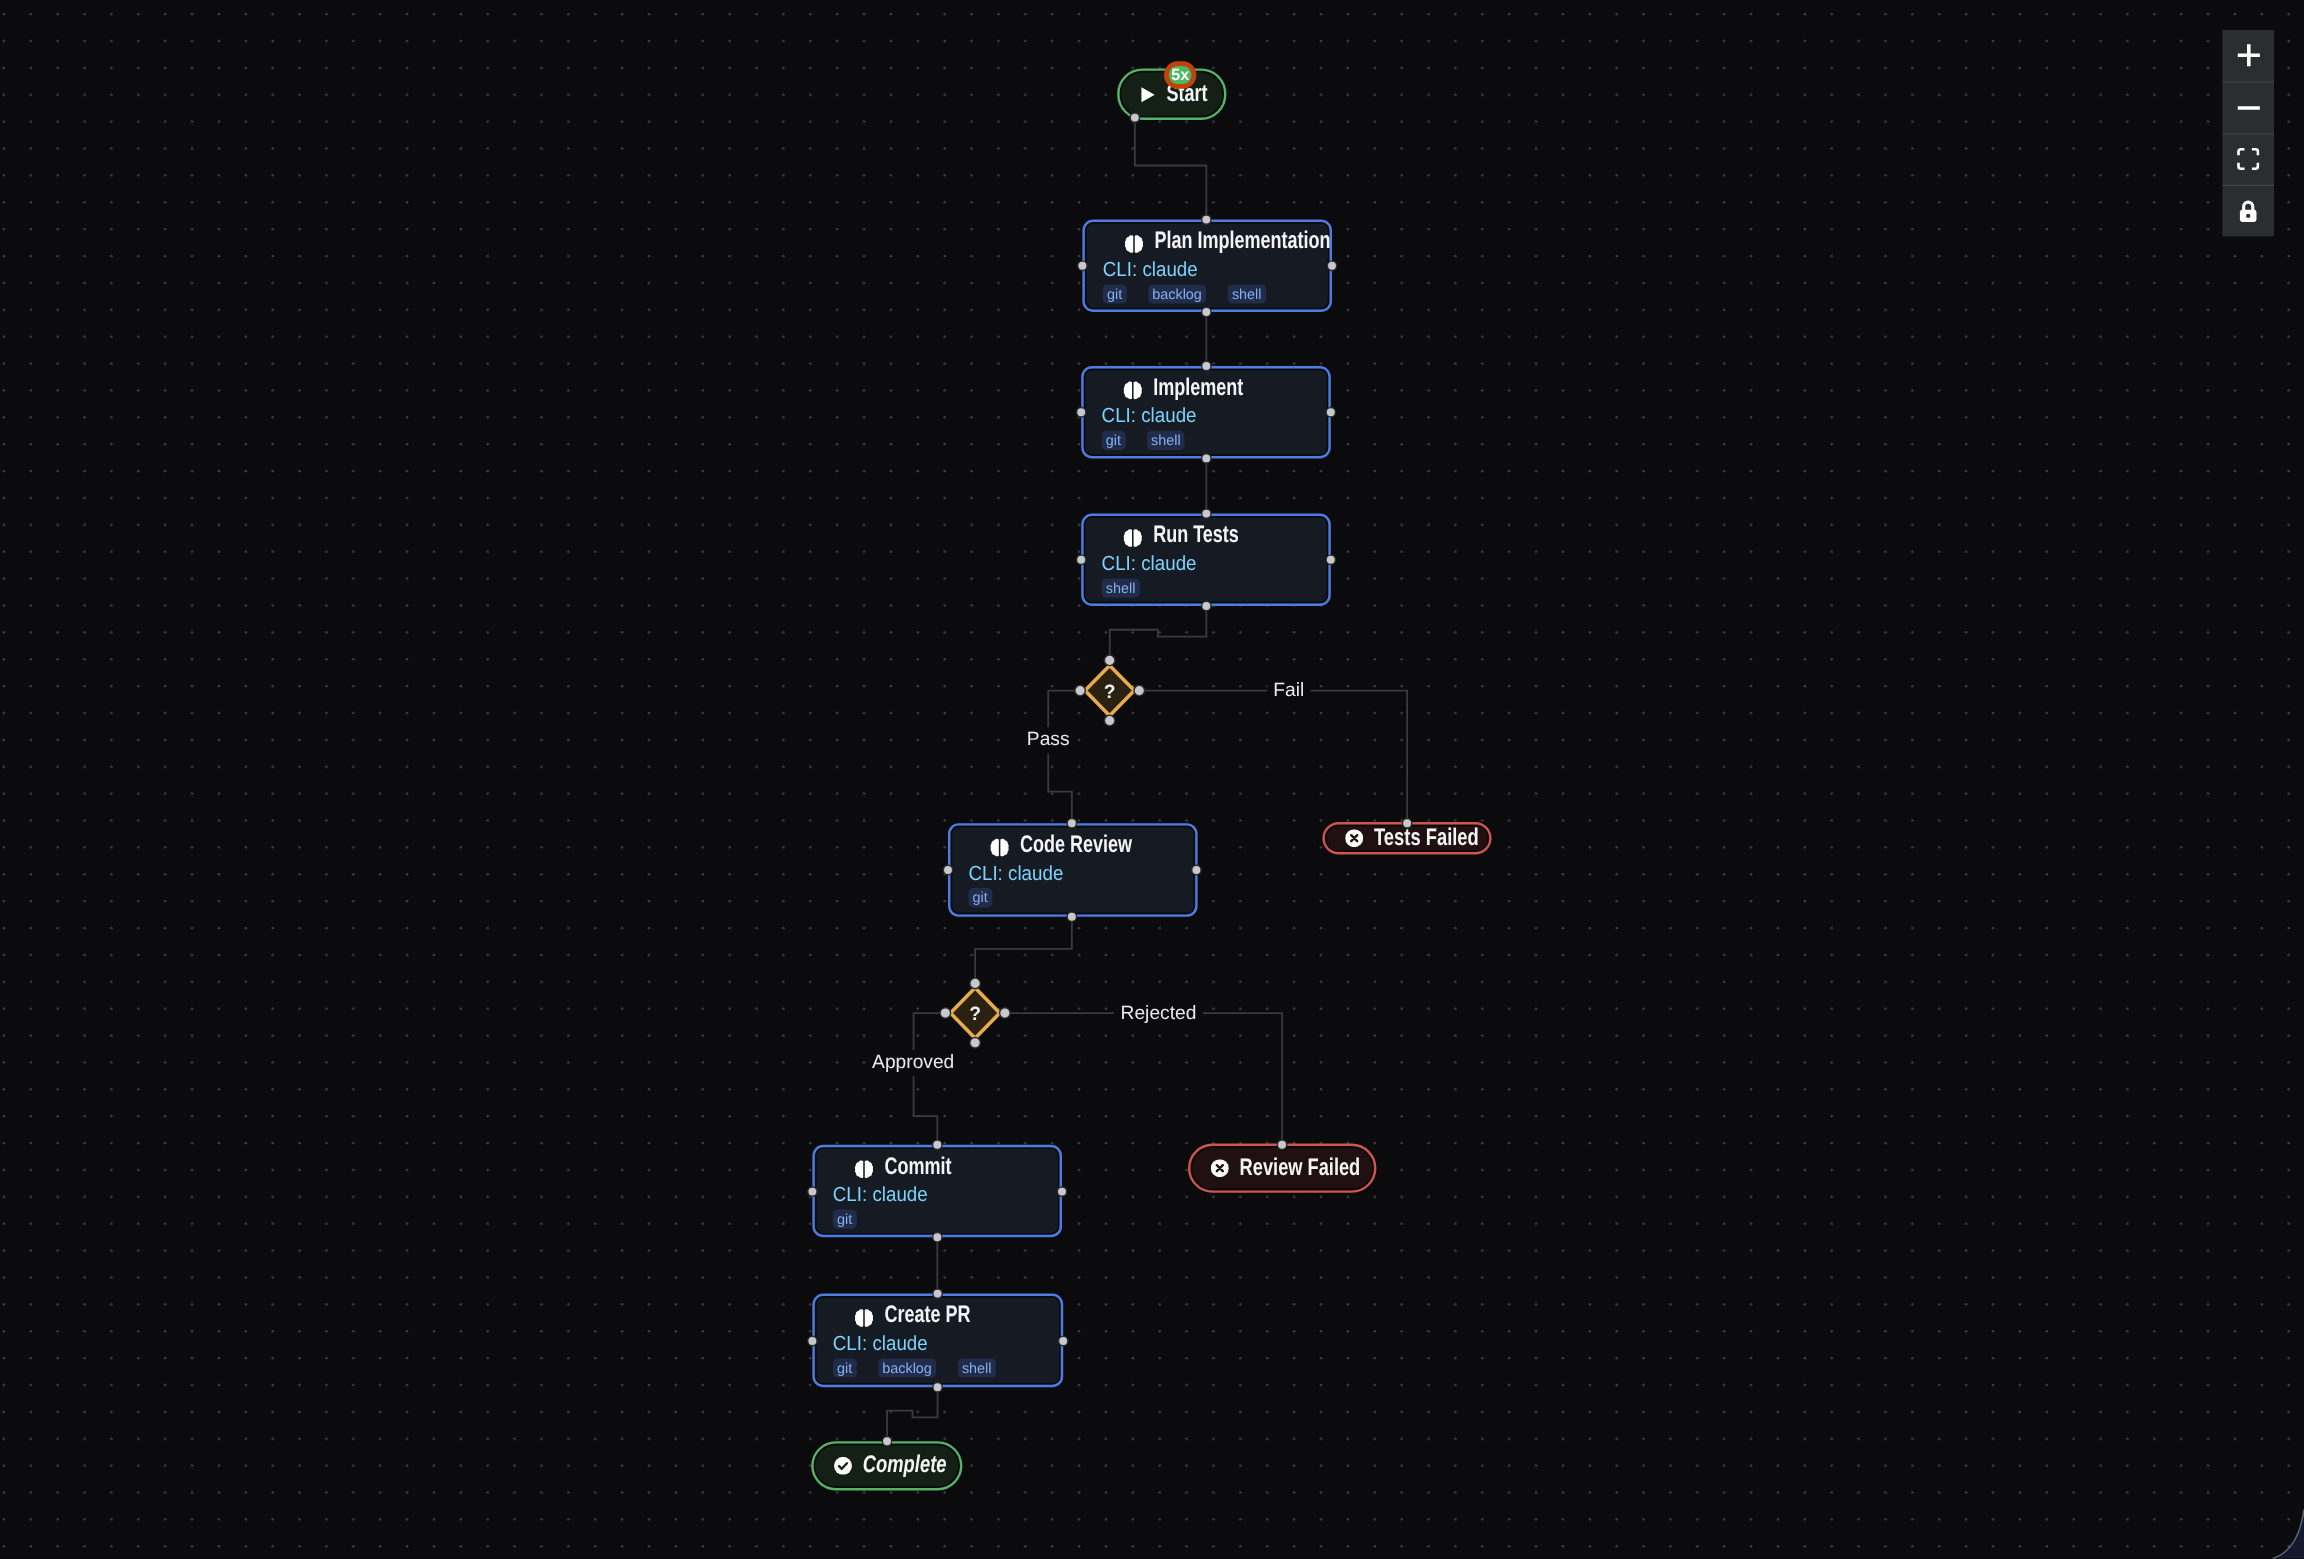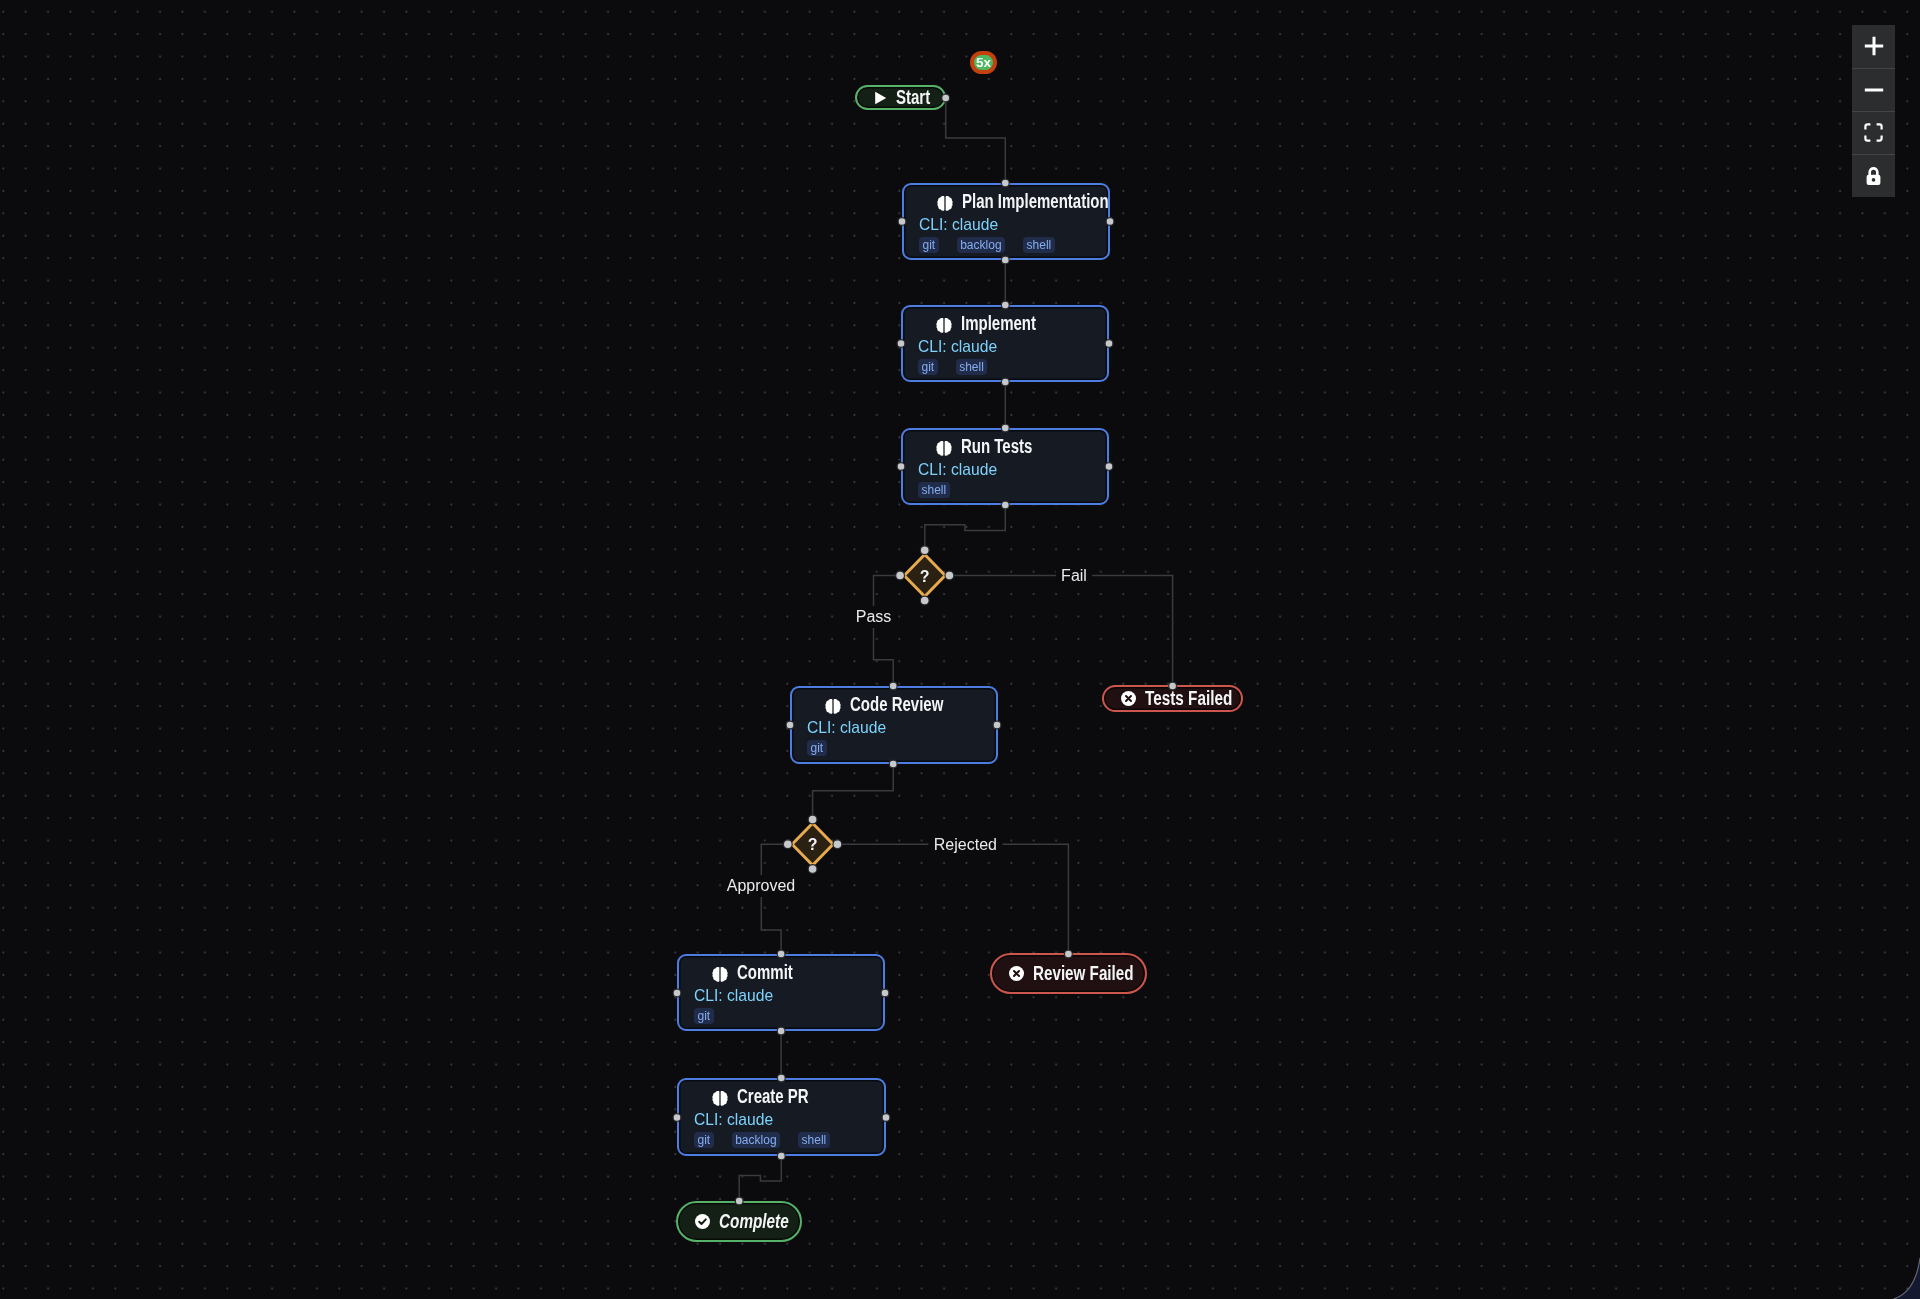"Start" div.pill { height: 25px -> 43px; left: 855px -> 931px; margin-top: 28px -> none }
